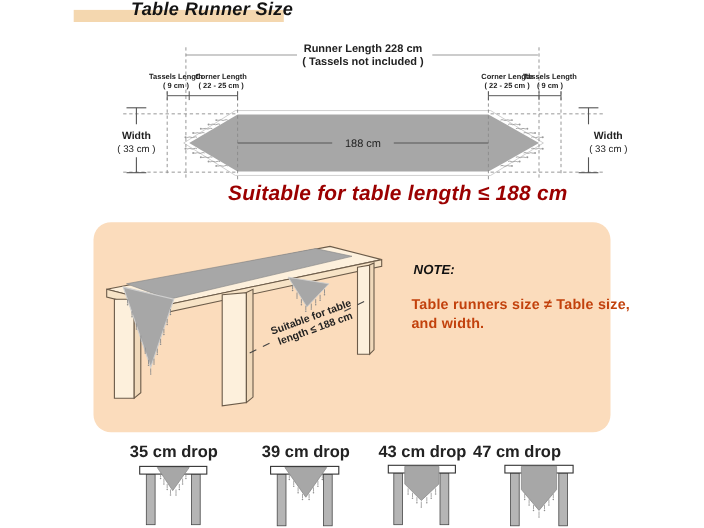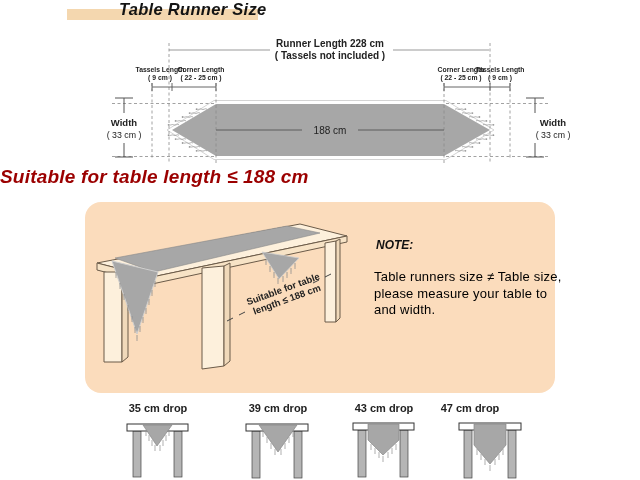"Suitable for table length ≤" .red-head { text-align: left -> right }
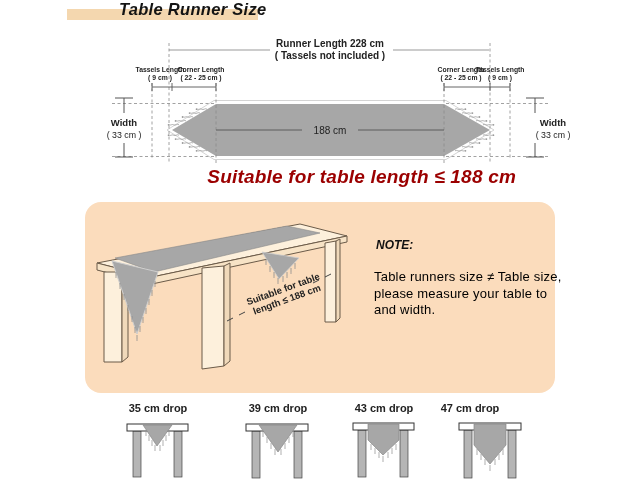"Table runners size ≠ Table" .note-body { color: #000000 -> #c2410c; font-weight: 400 -> 700 }
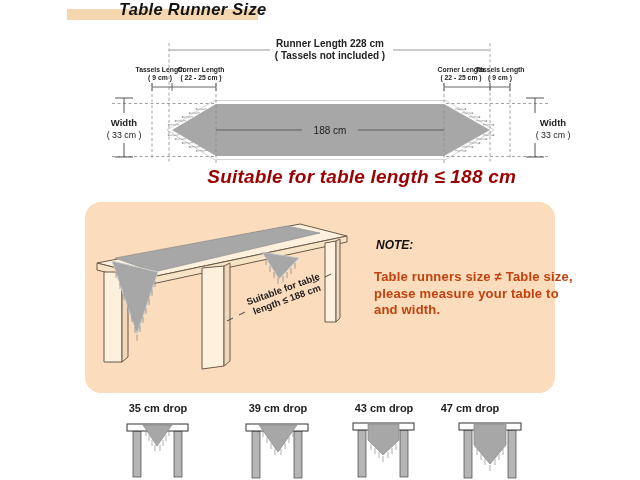"please measure your table to" span { html: <span>please measure your table to</span> -> none }
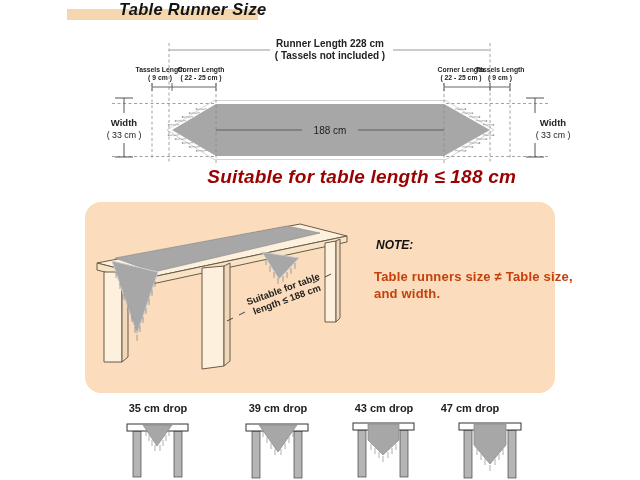"35 cm drop" .drop-label { font-size: 11px -> 15px }
